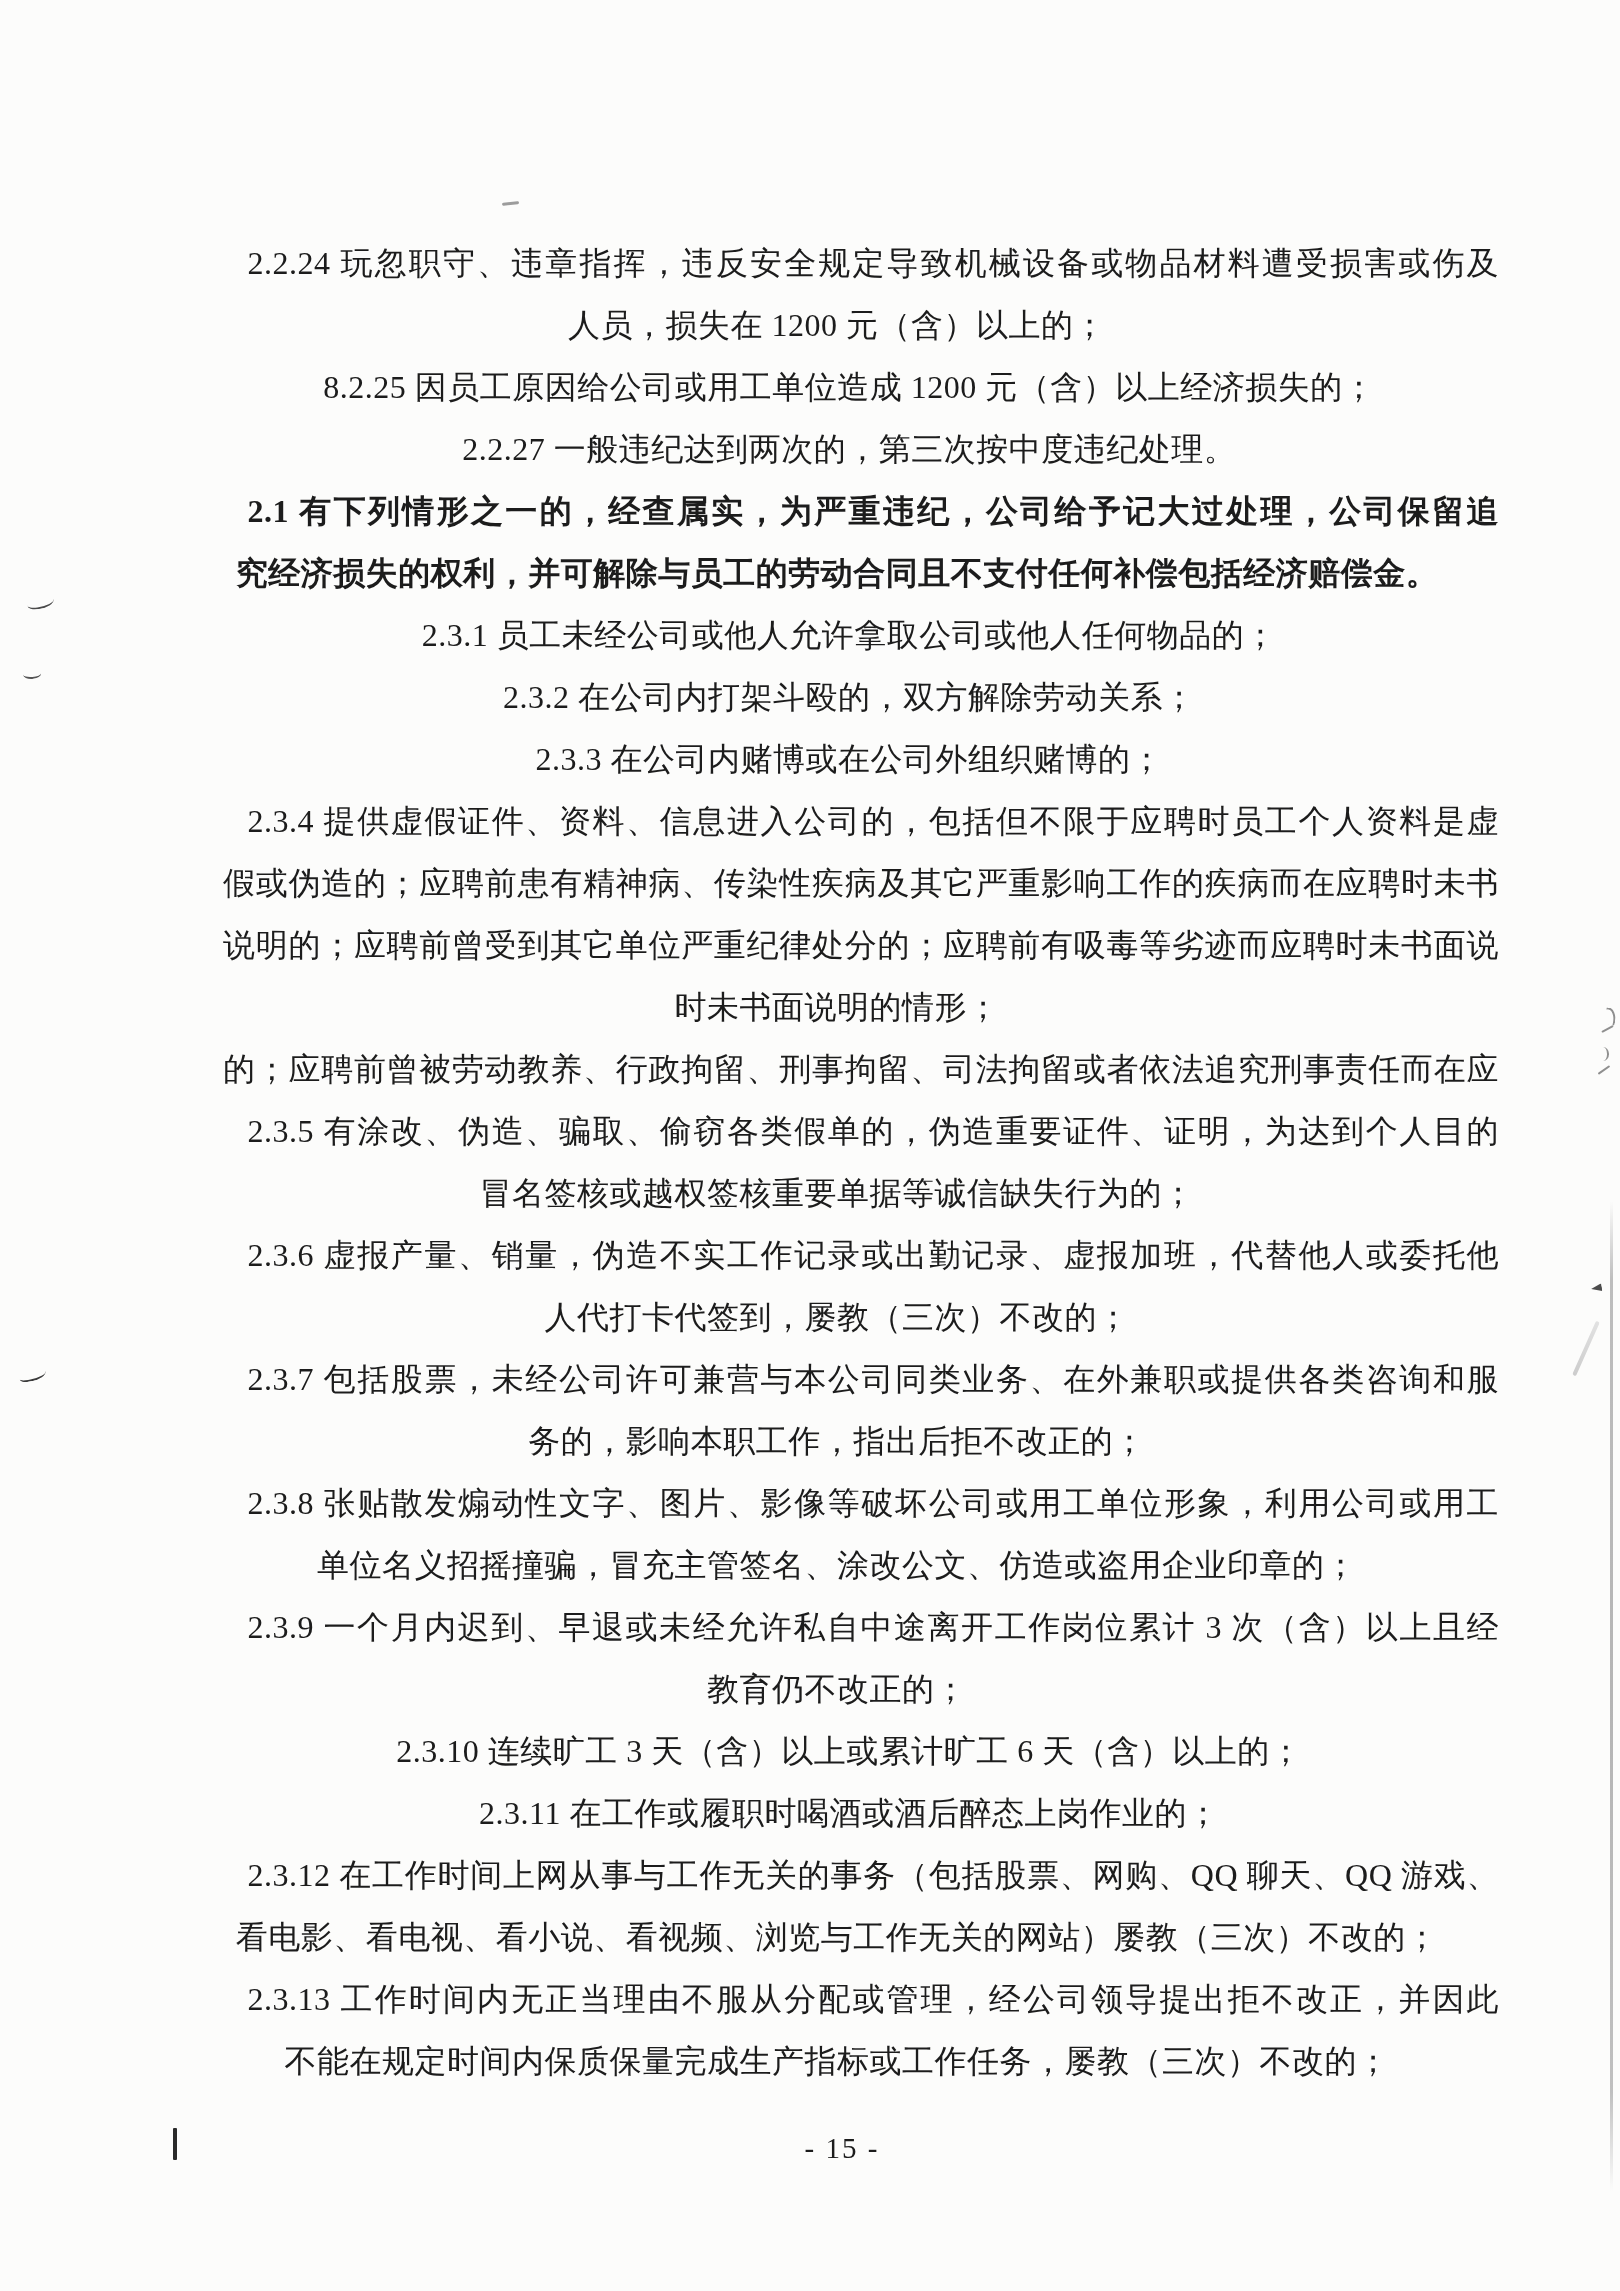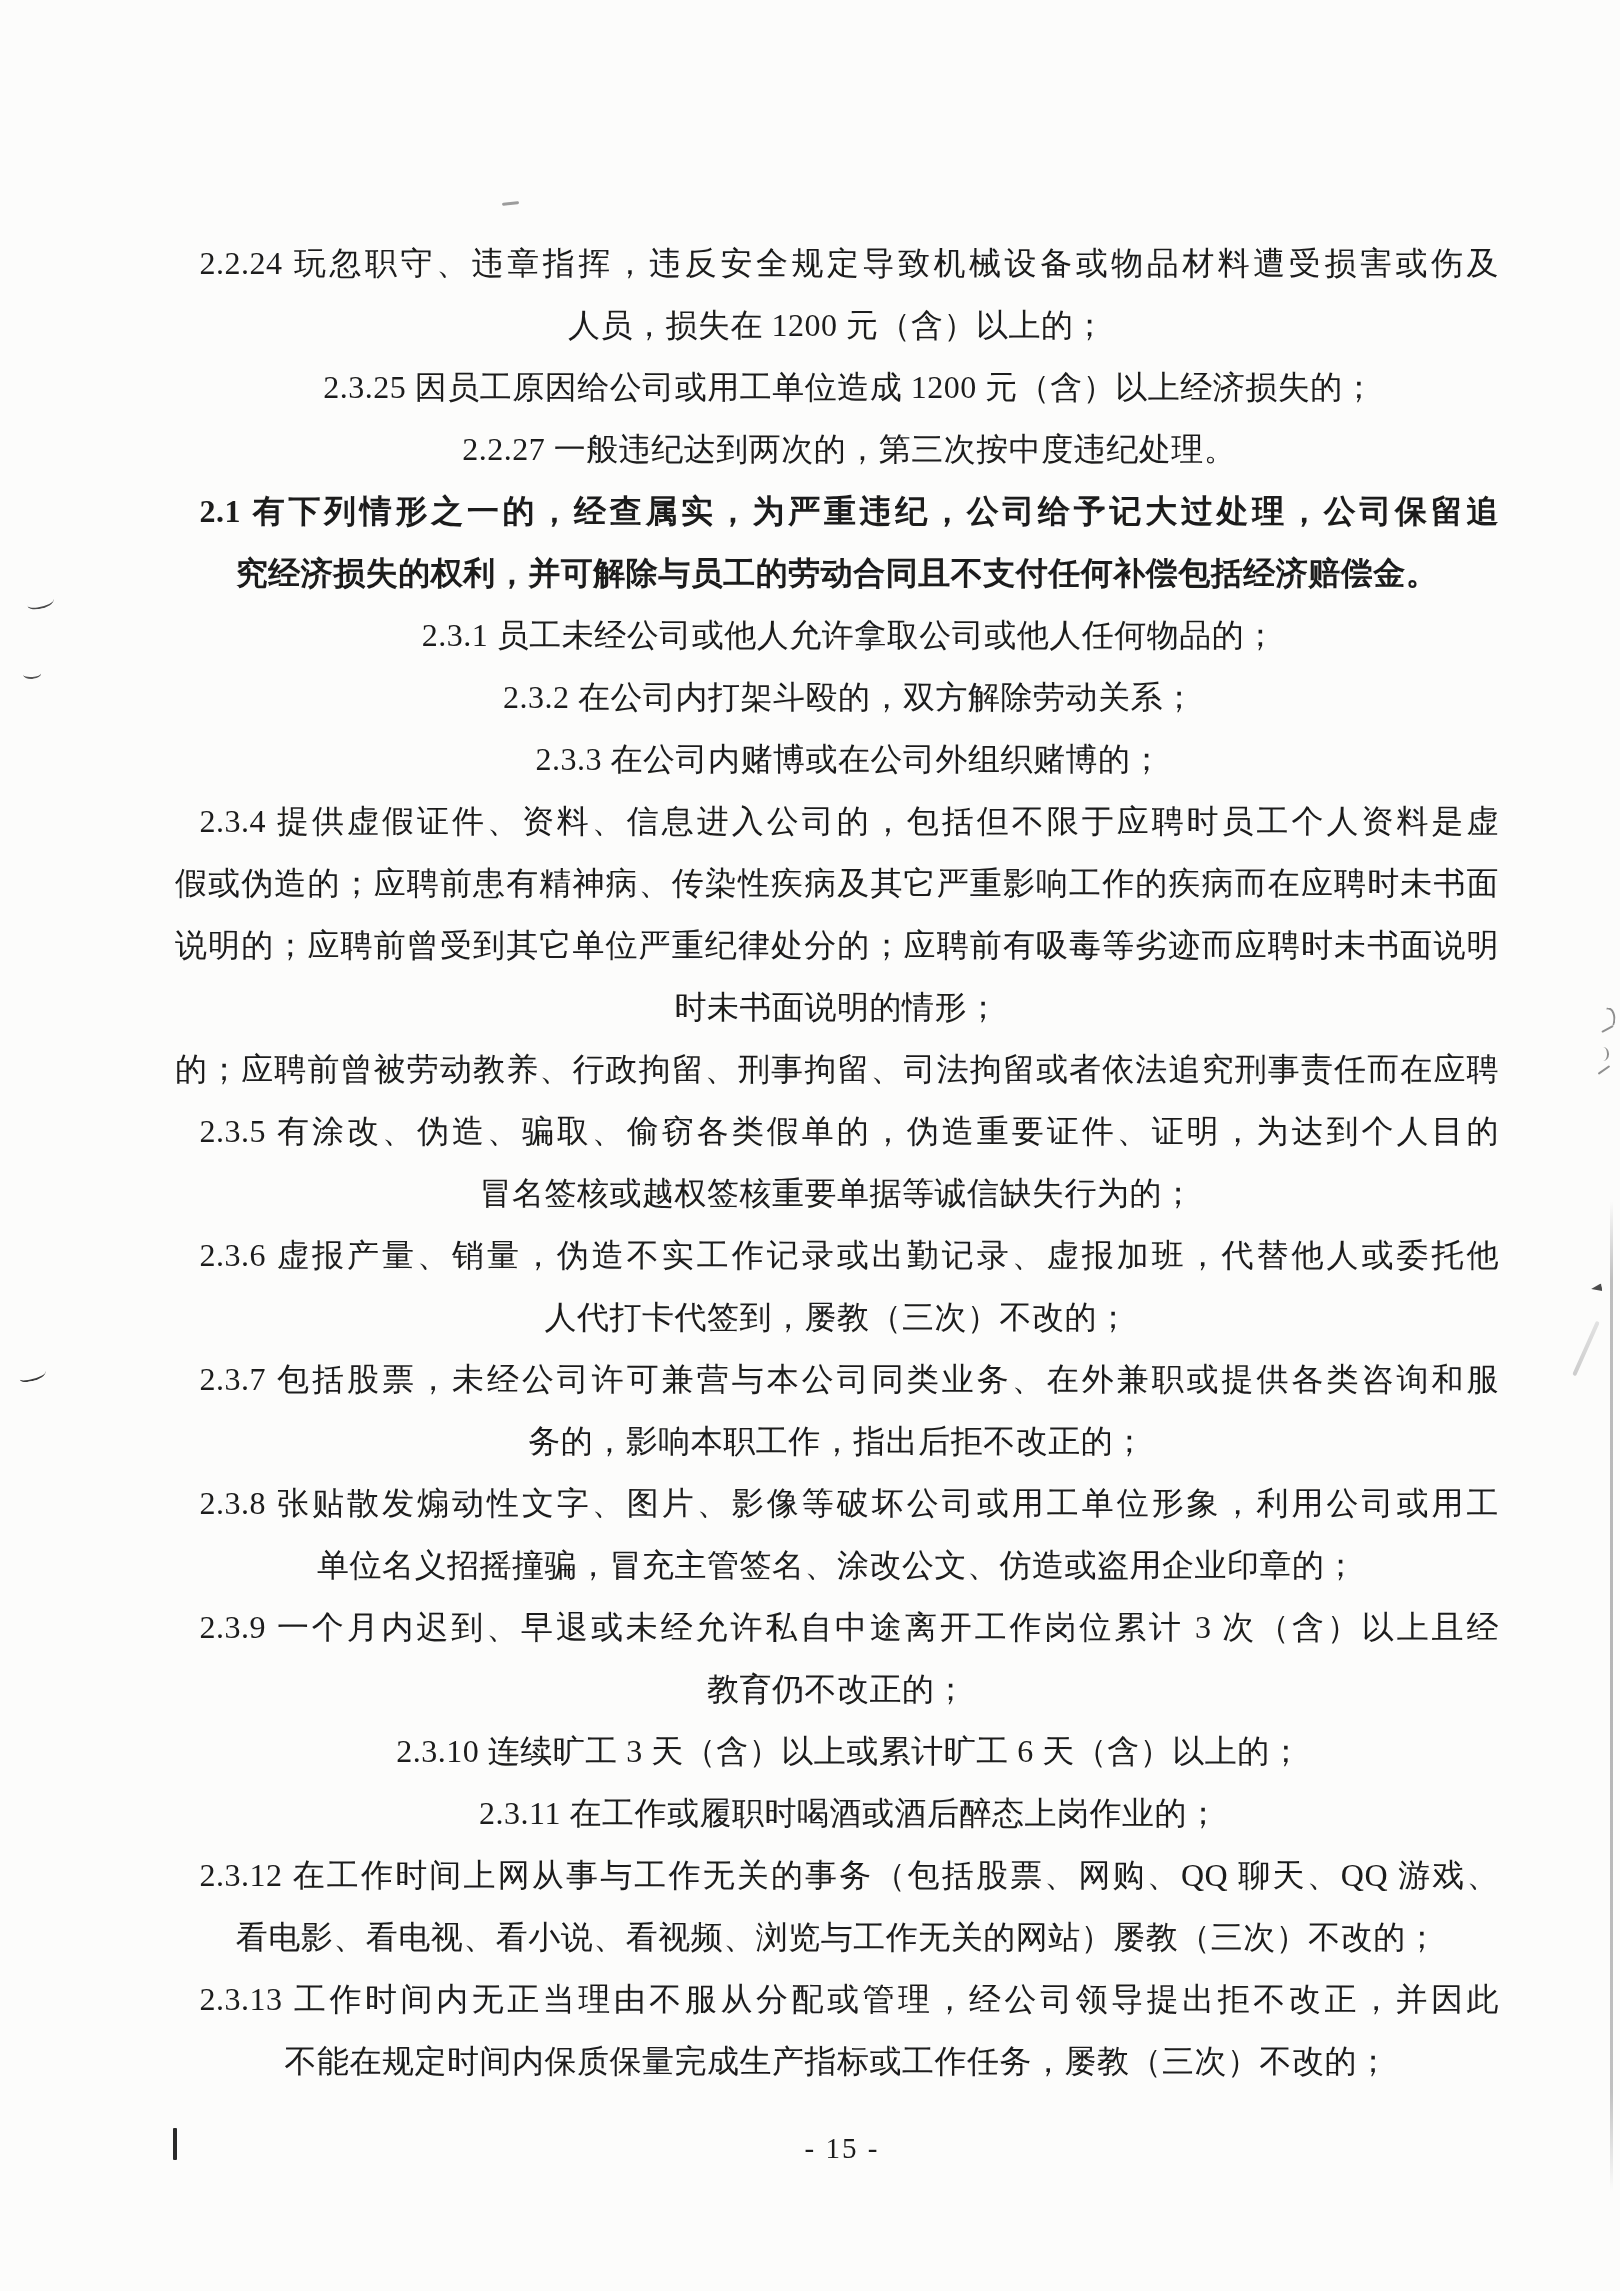"2.2.24" .line.full { margin-left: none -> 48px }
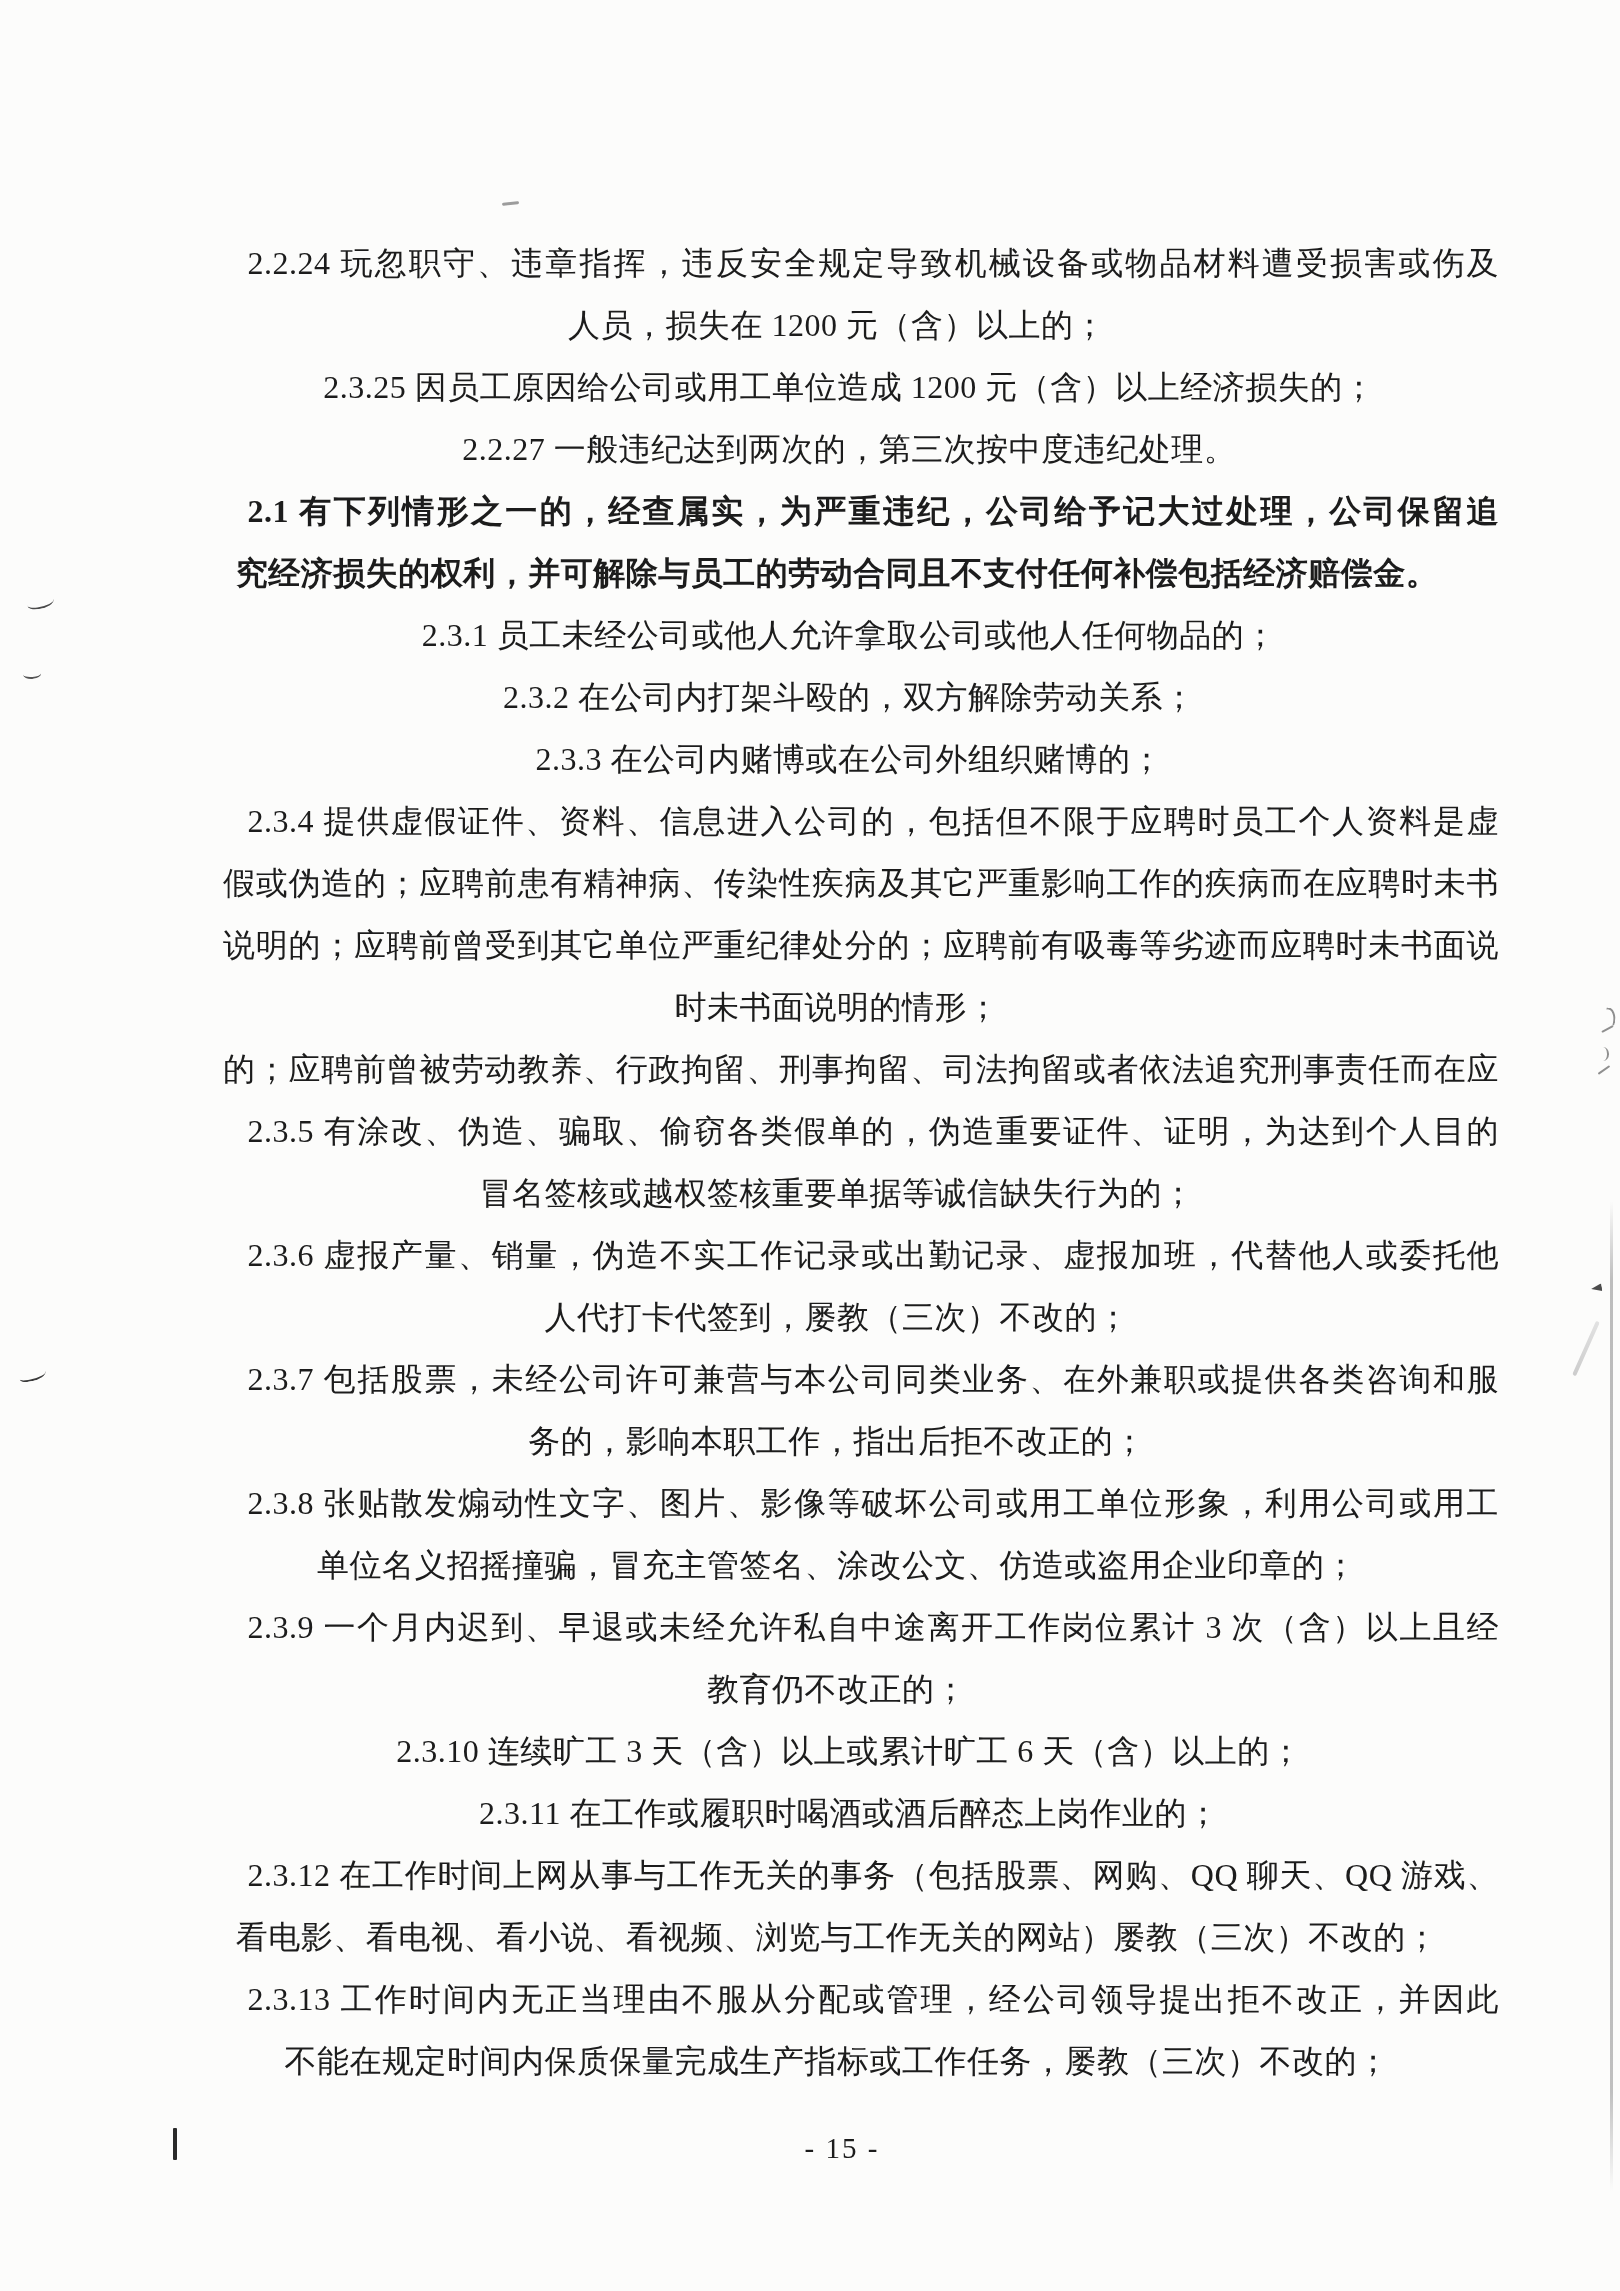"2.3.25 因员工原因给公司或用工单位造成 1200 元（含）以上经济损失的；" div.line { text: 2.3.25 -> 8.2.25 }
